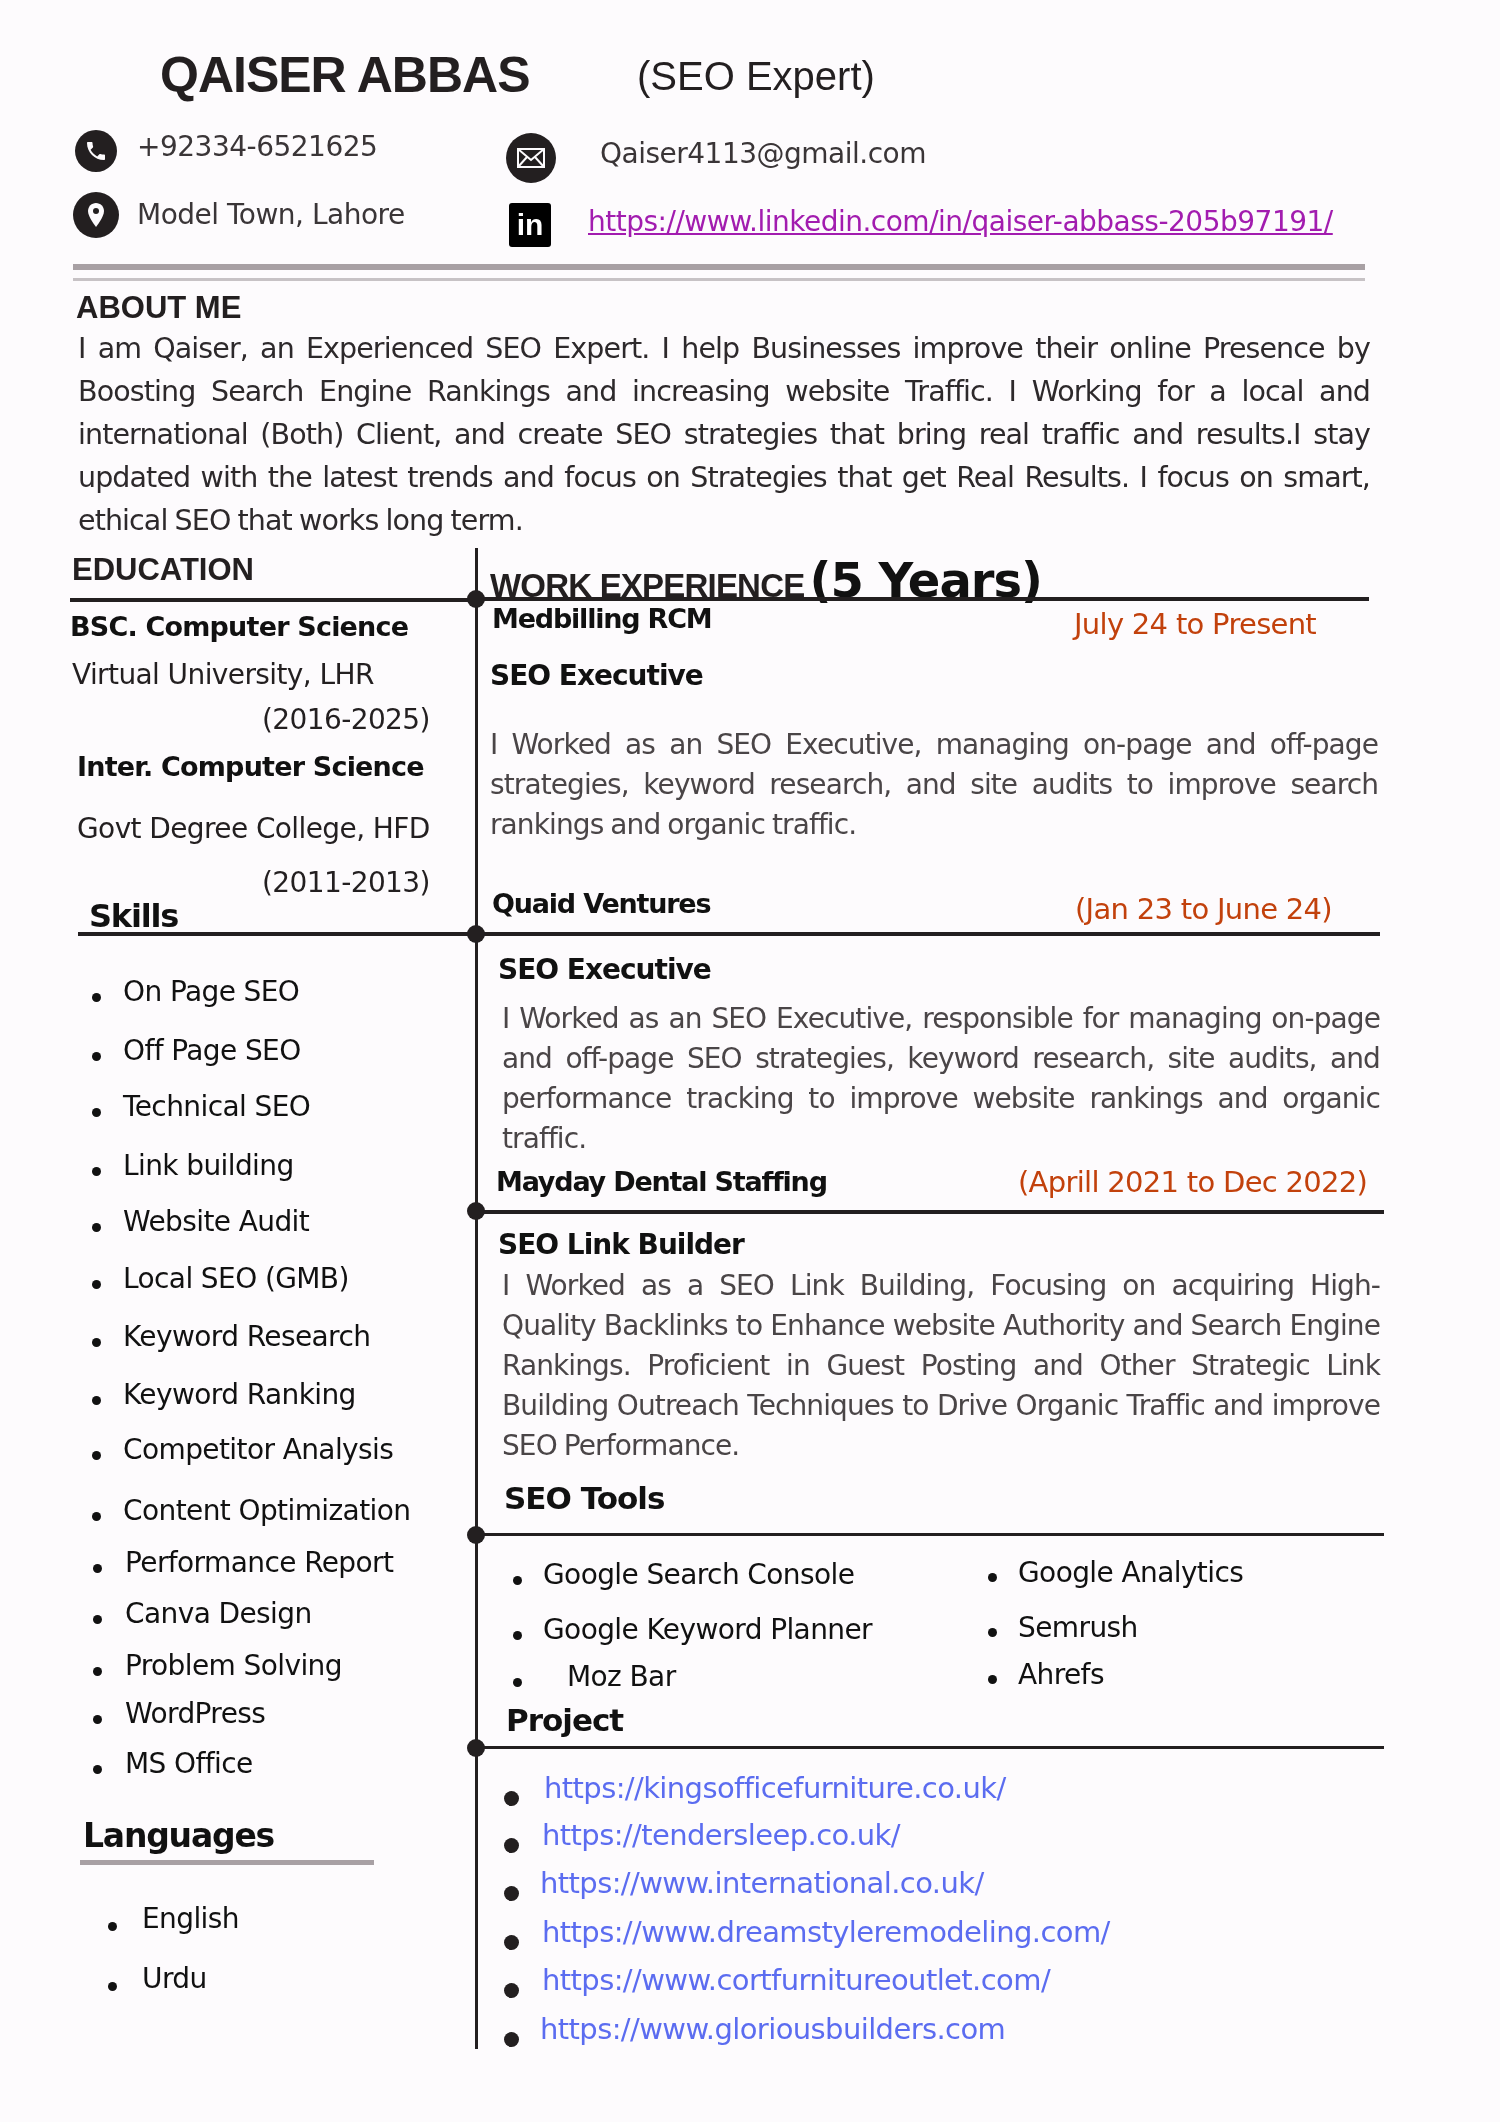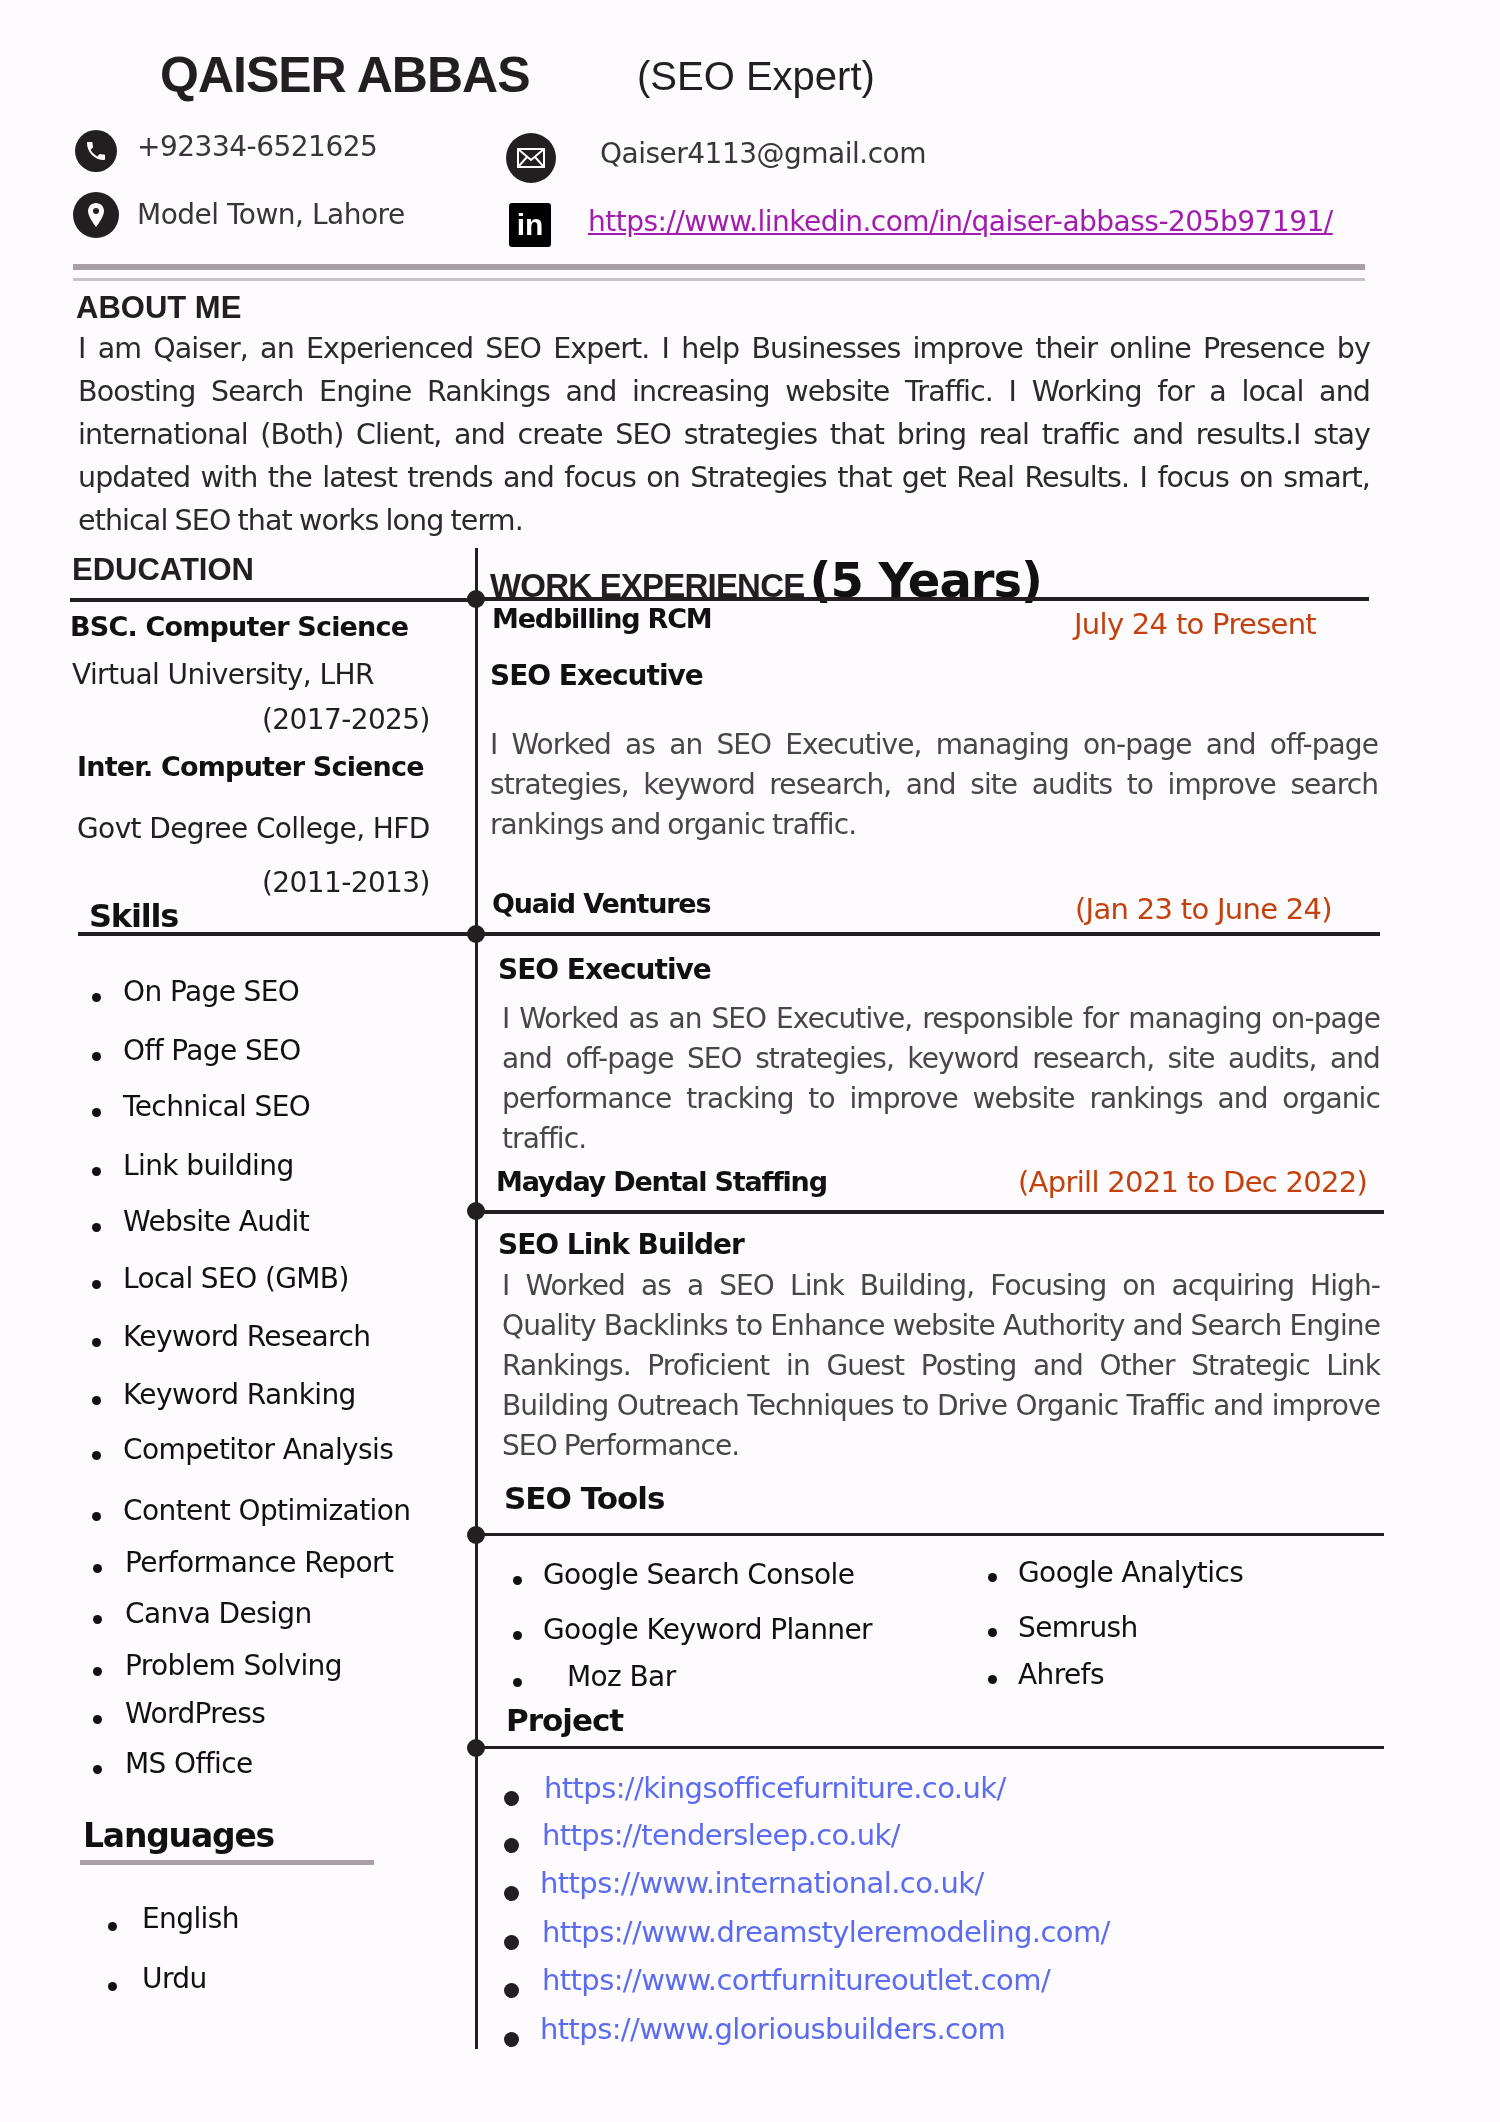"(2017-2025)" div.abs { text: 2017-2025 -> 2016-2025 }
